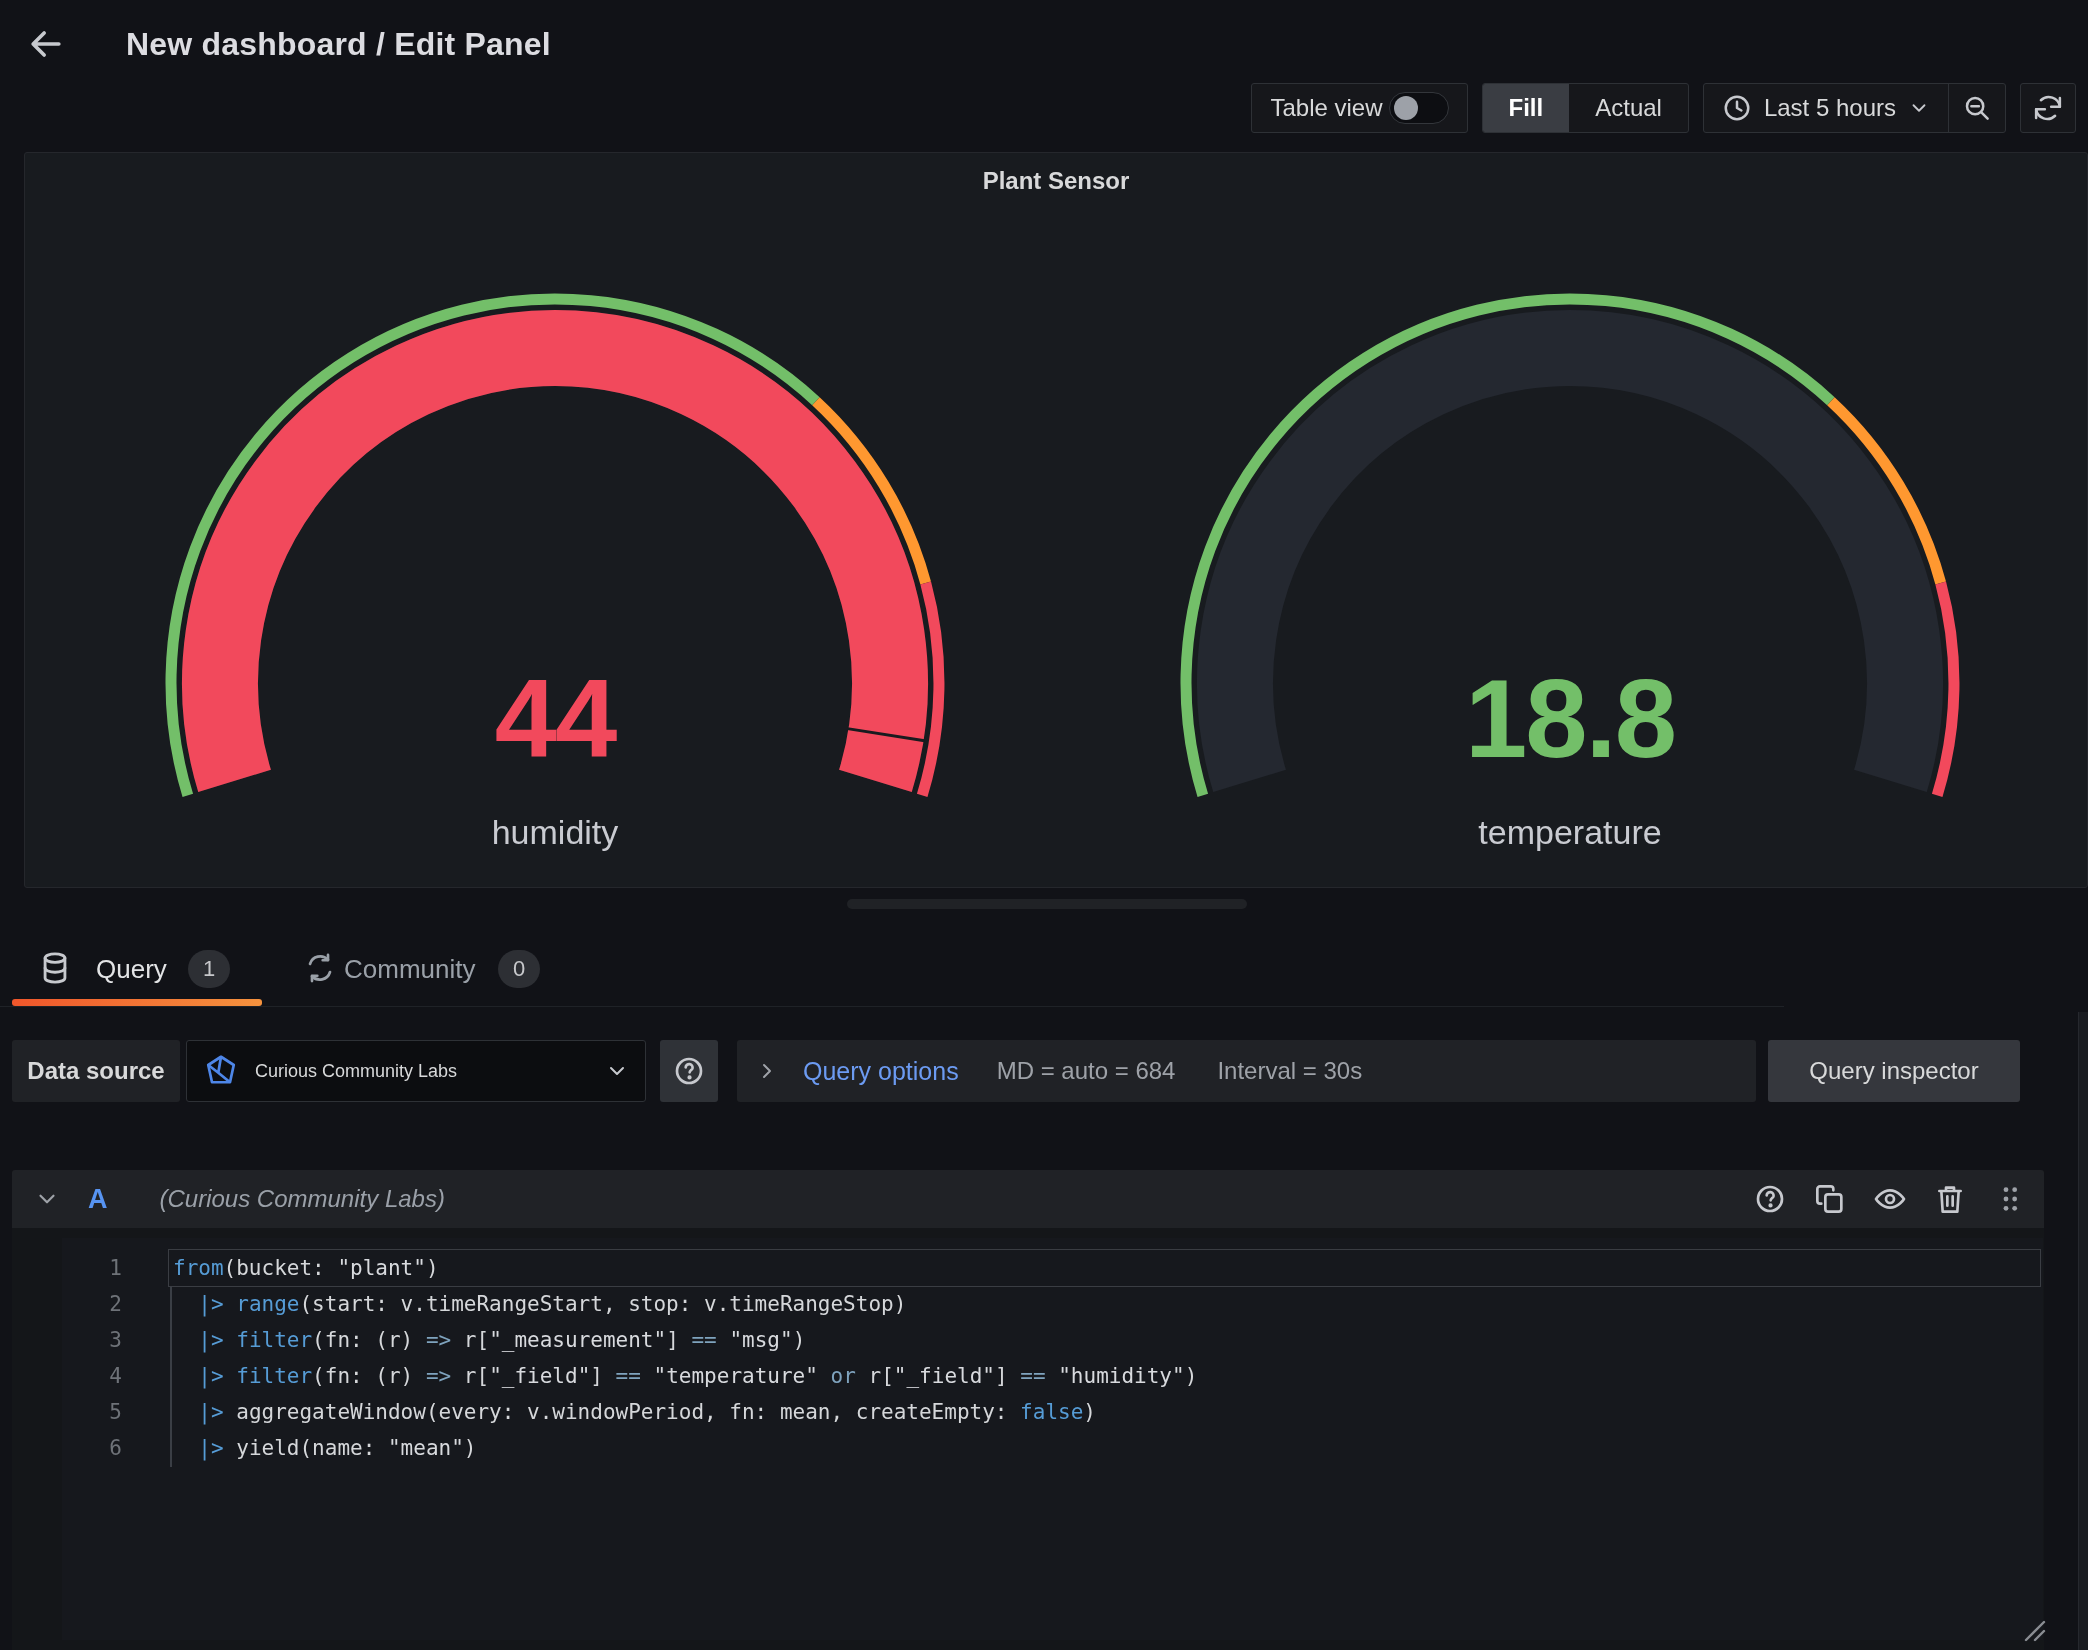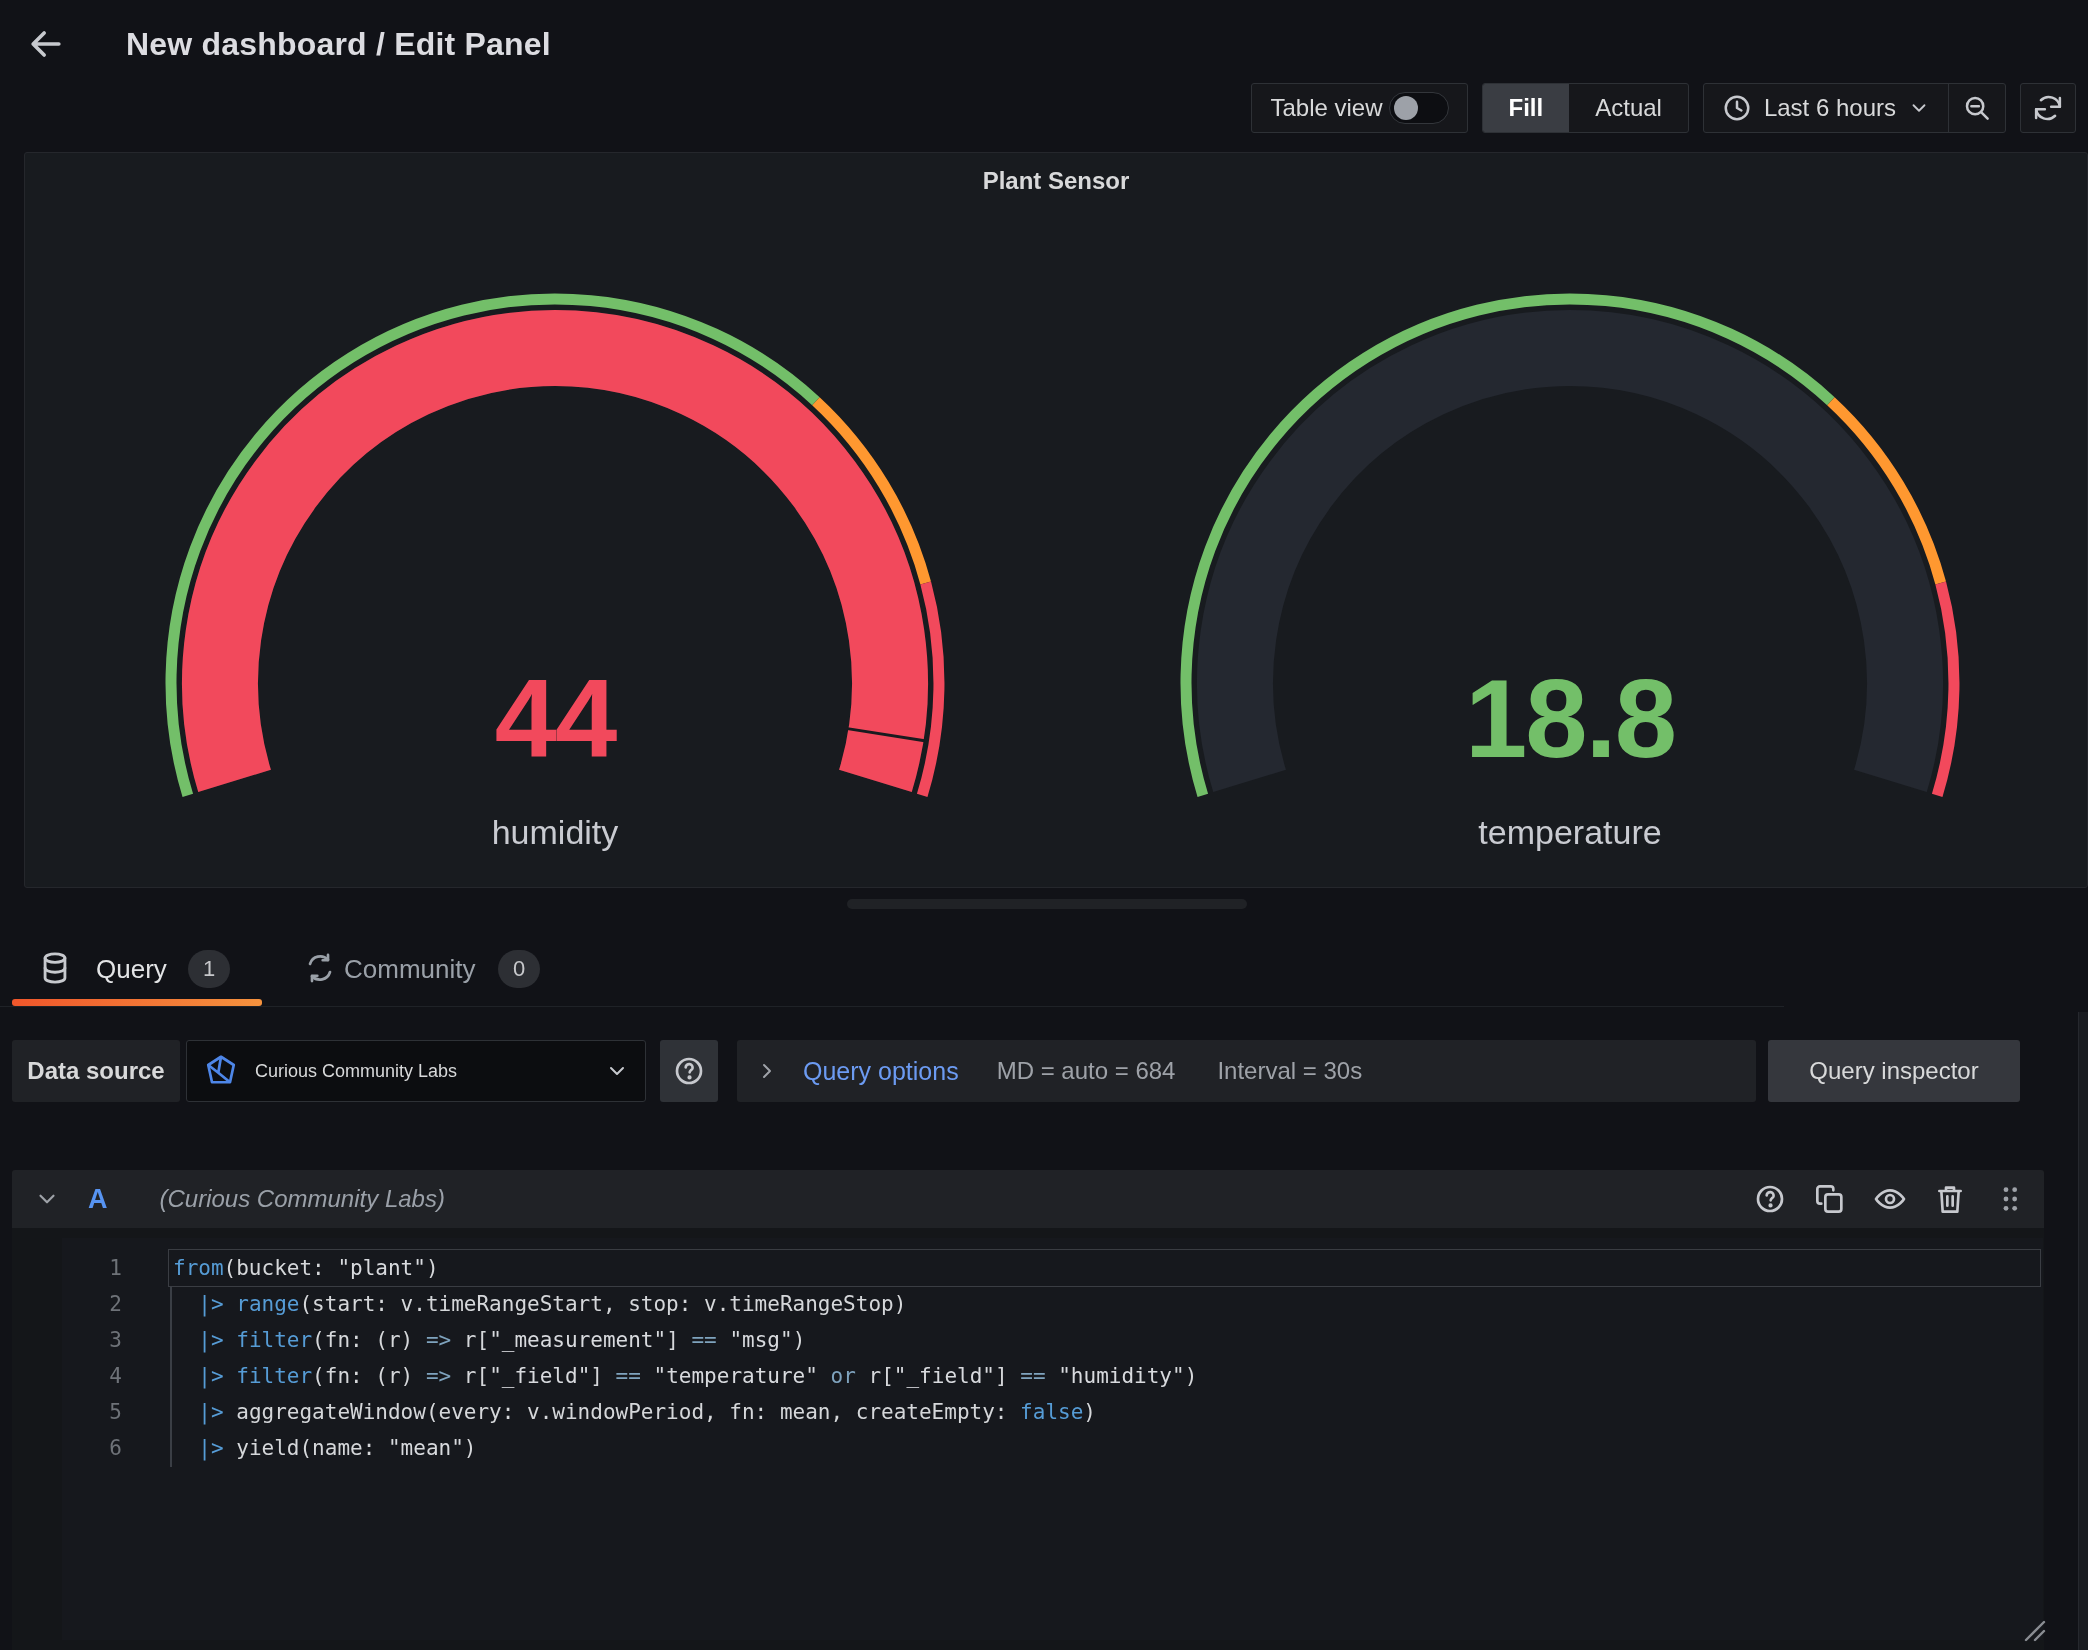"Last 6 hours" span.tsel { text: 6 -> 5 }
